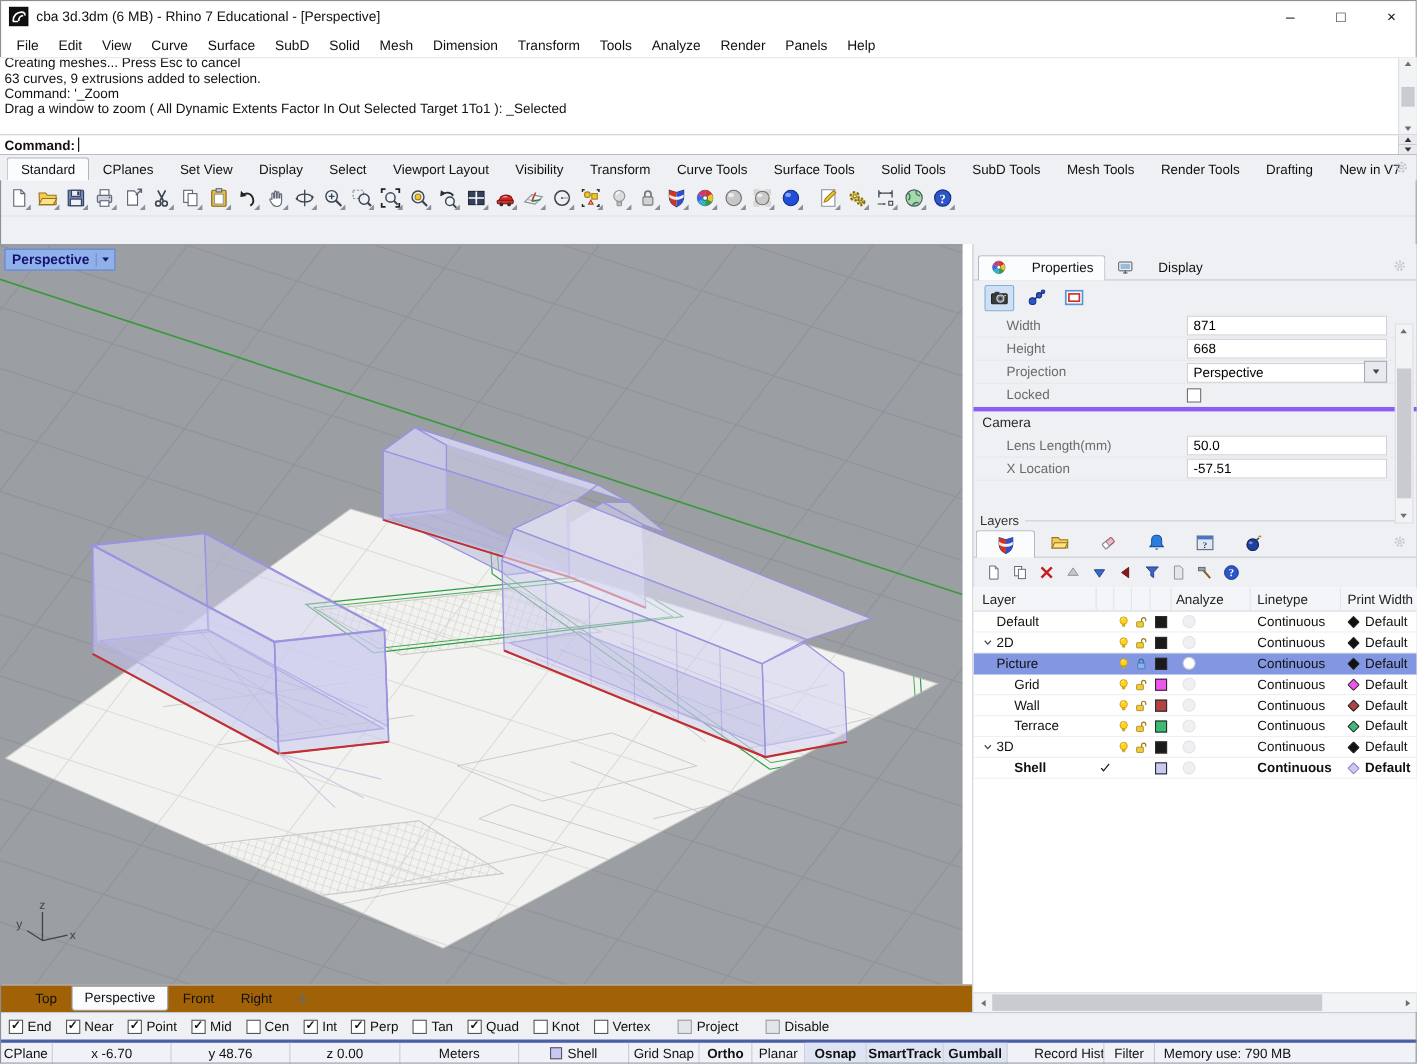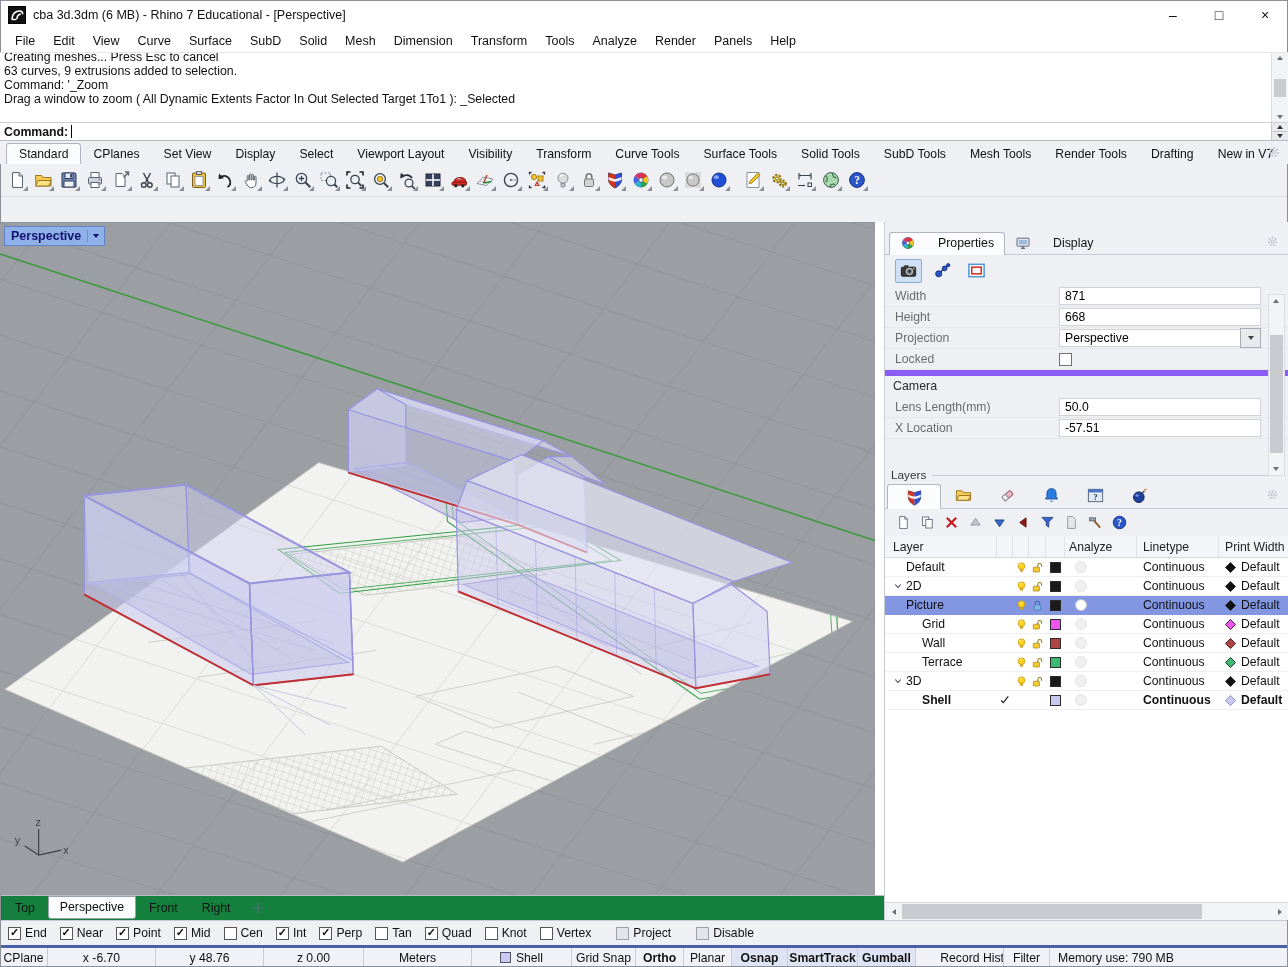"Width" .prow { padding-left: 10px -> 30px }
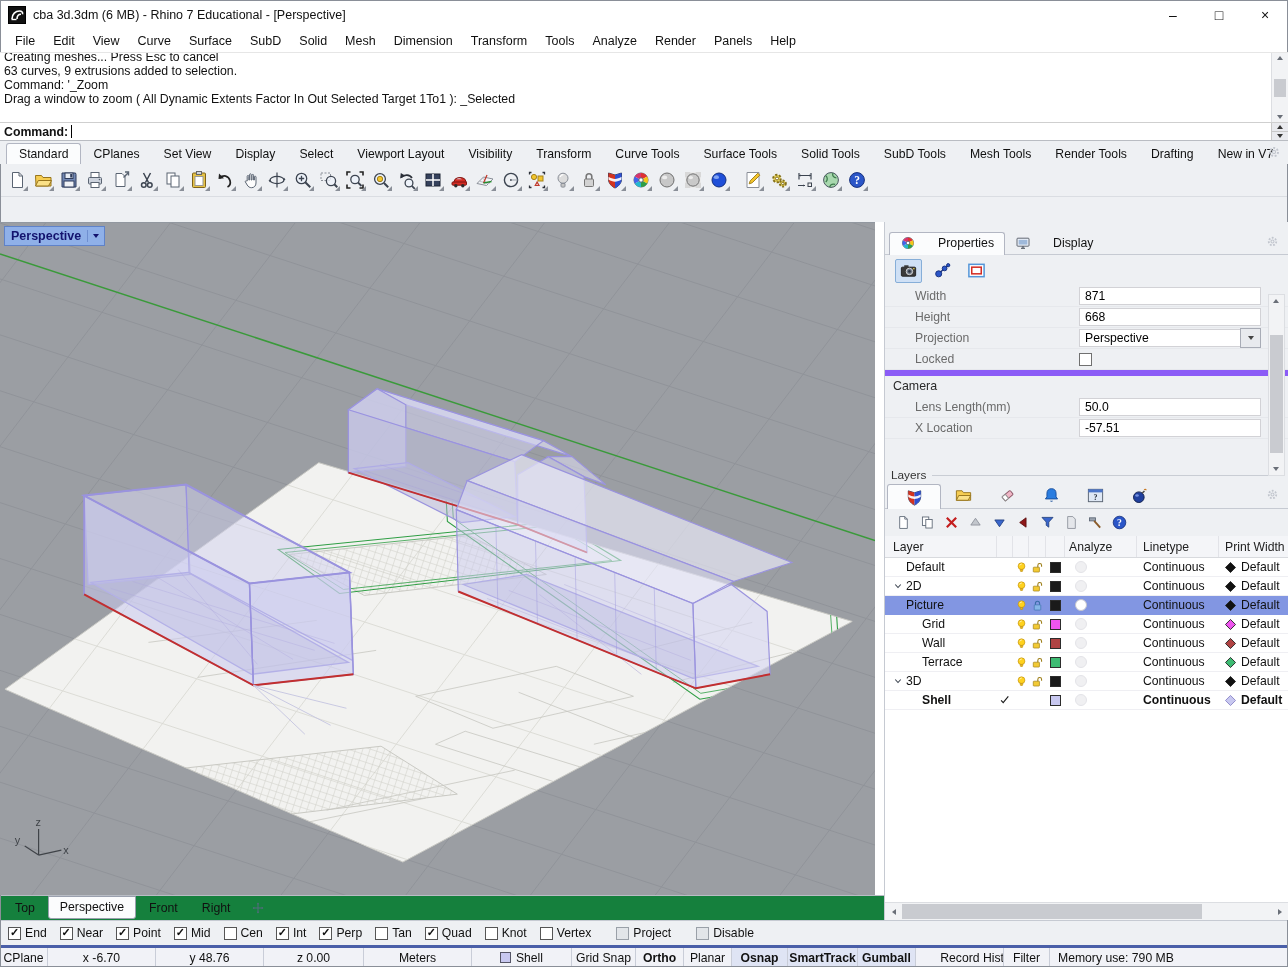"871" .prow-value { align-items: center -> flex-end }
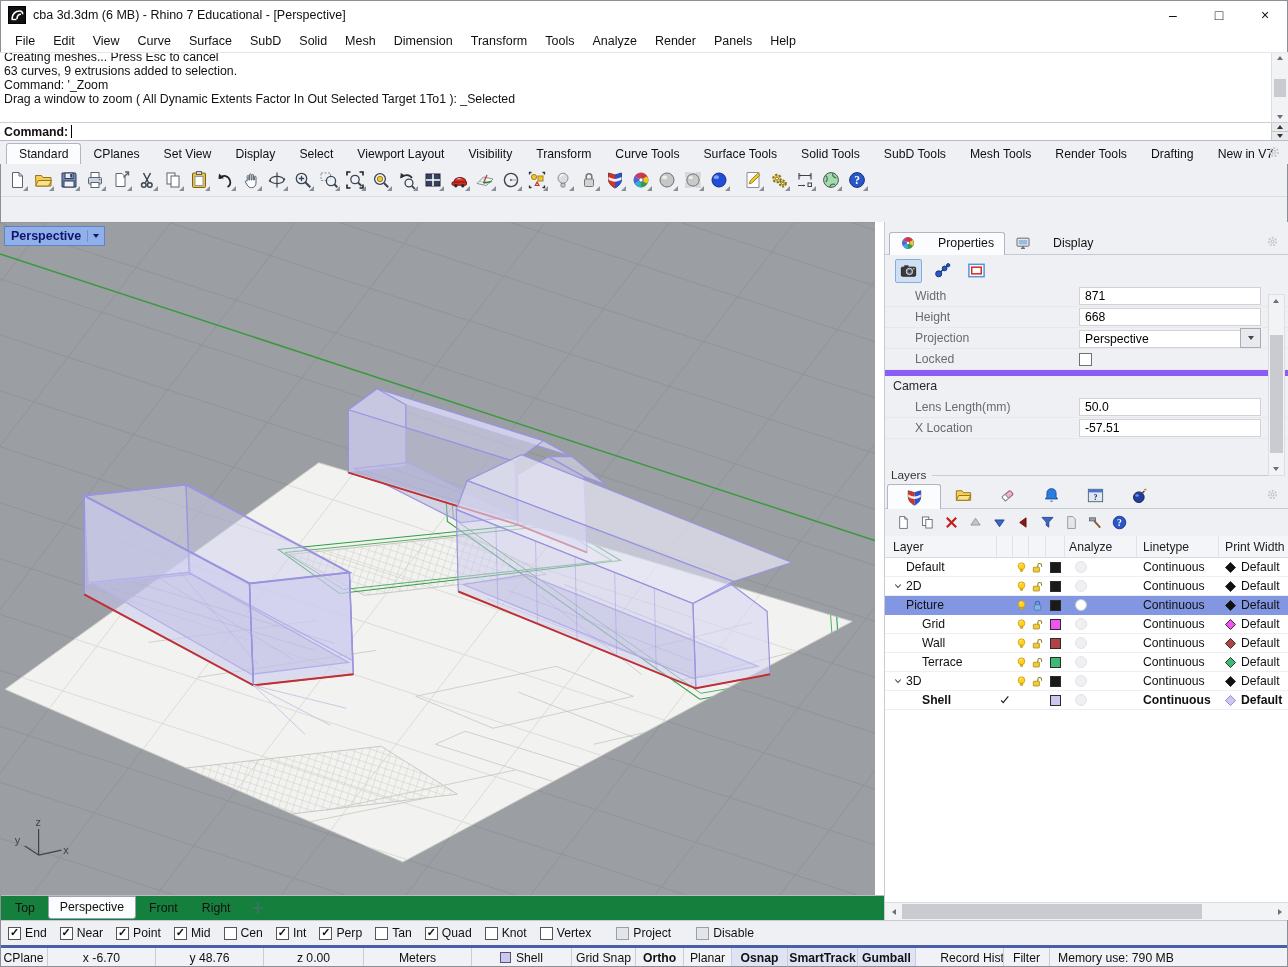"Camera" .camera-header { border-top: 6px solid #8b5cf6 -> 4px solid #8b5cf6 }
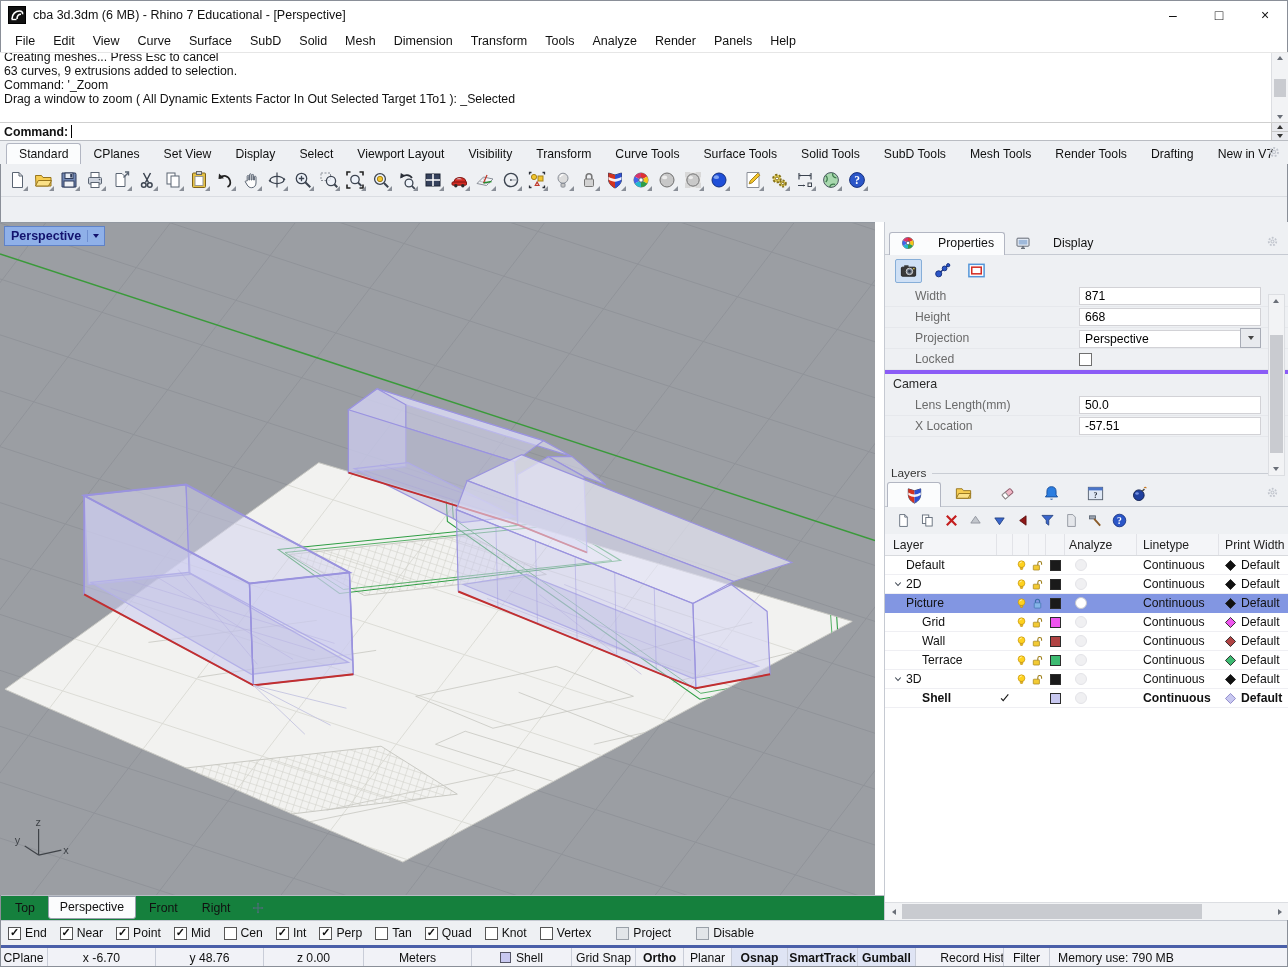"Top" .vp-tabs { background: #15803d -> #a16207; padding-left: 4px -> 21px }
